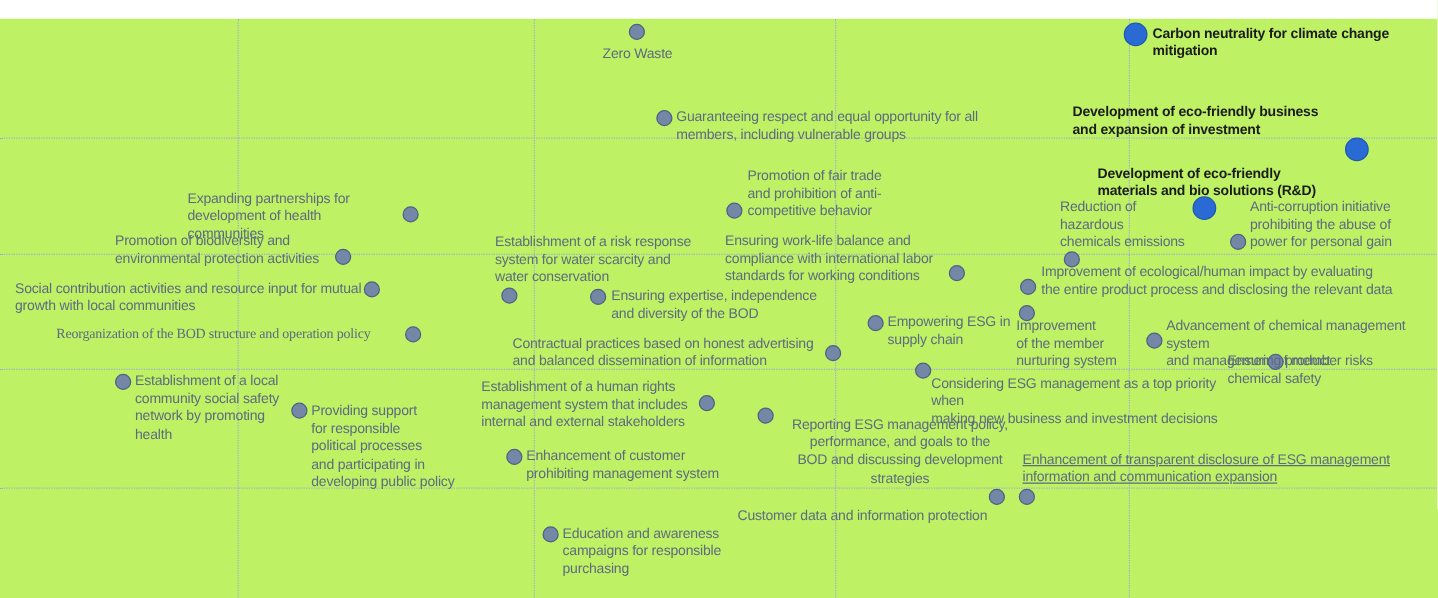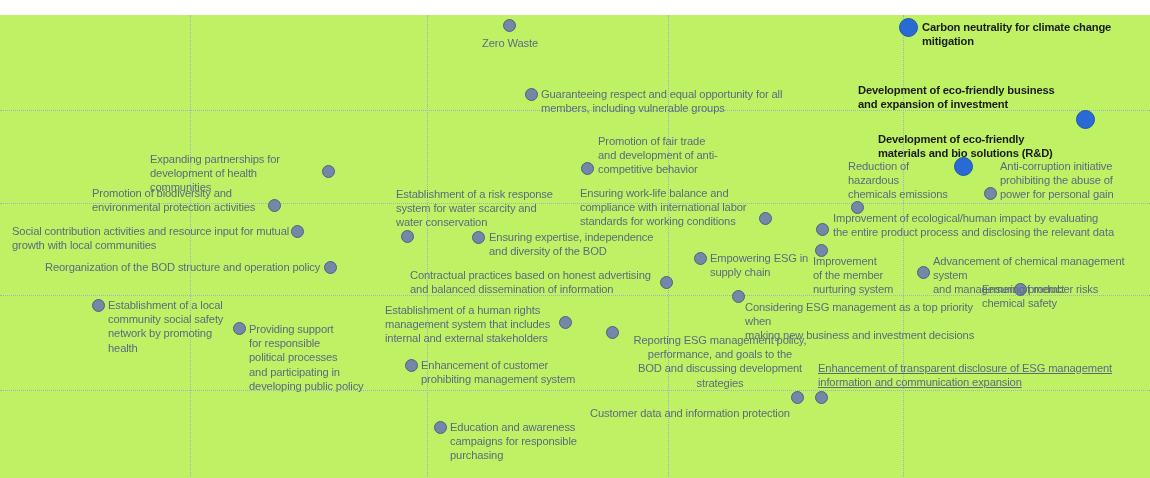"Promotion of fair trade" div.label { text: development -> prohibition }
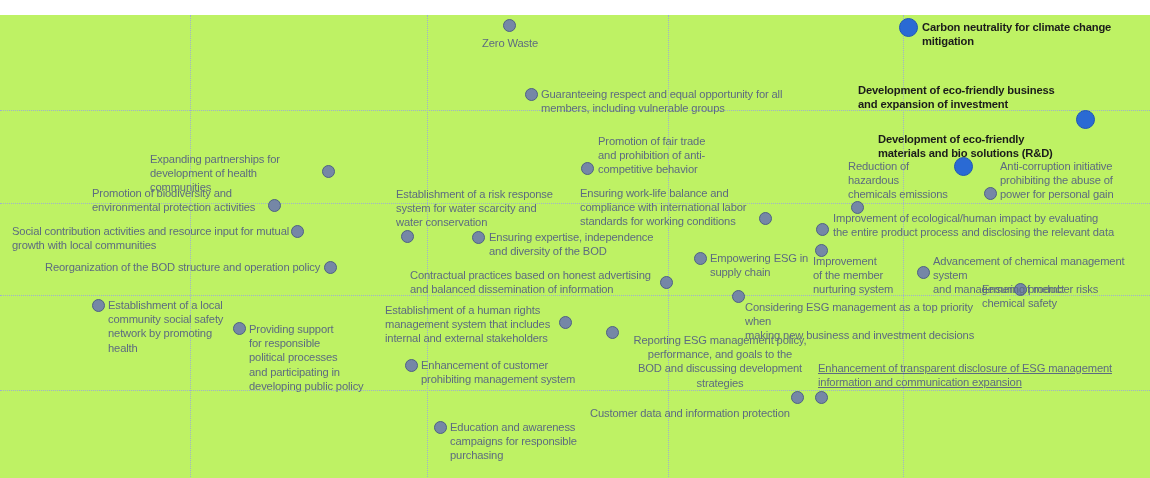"Reorganization of the BOD structure" div.label { font-family: none -> Liberation Serif, serif }
